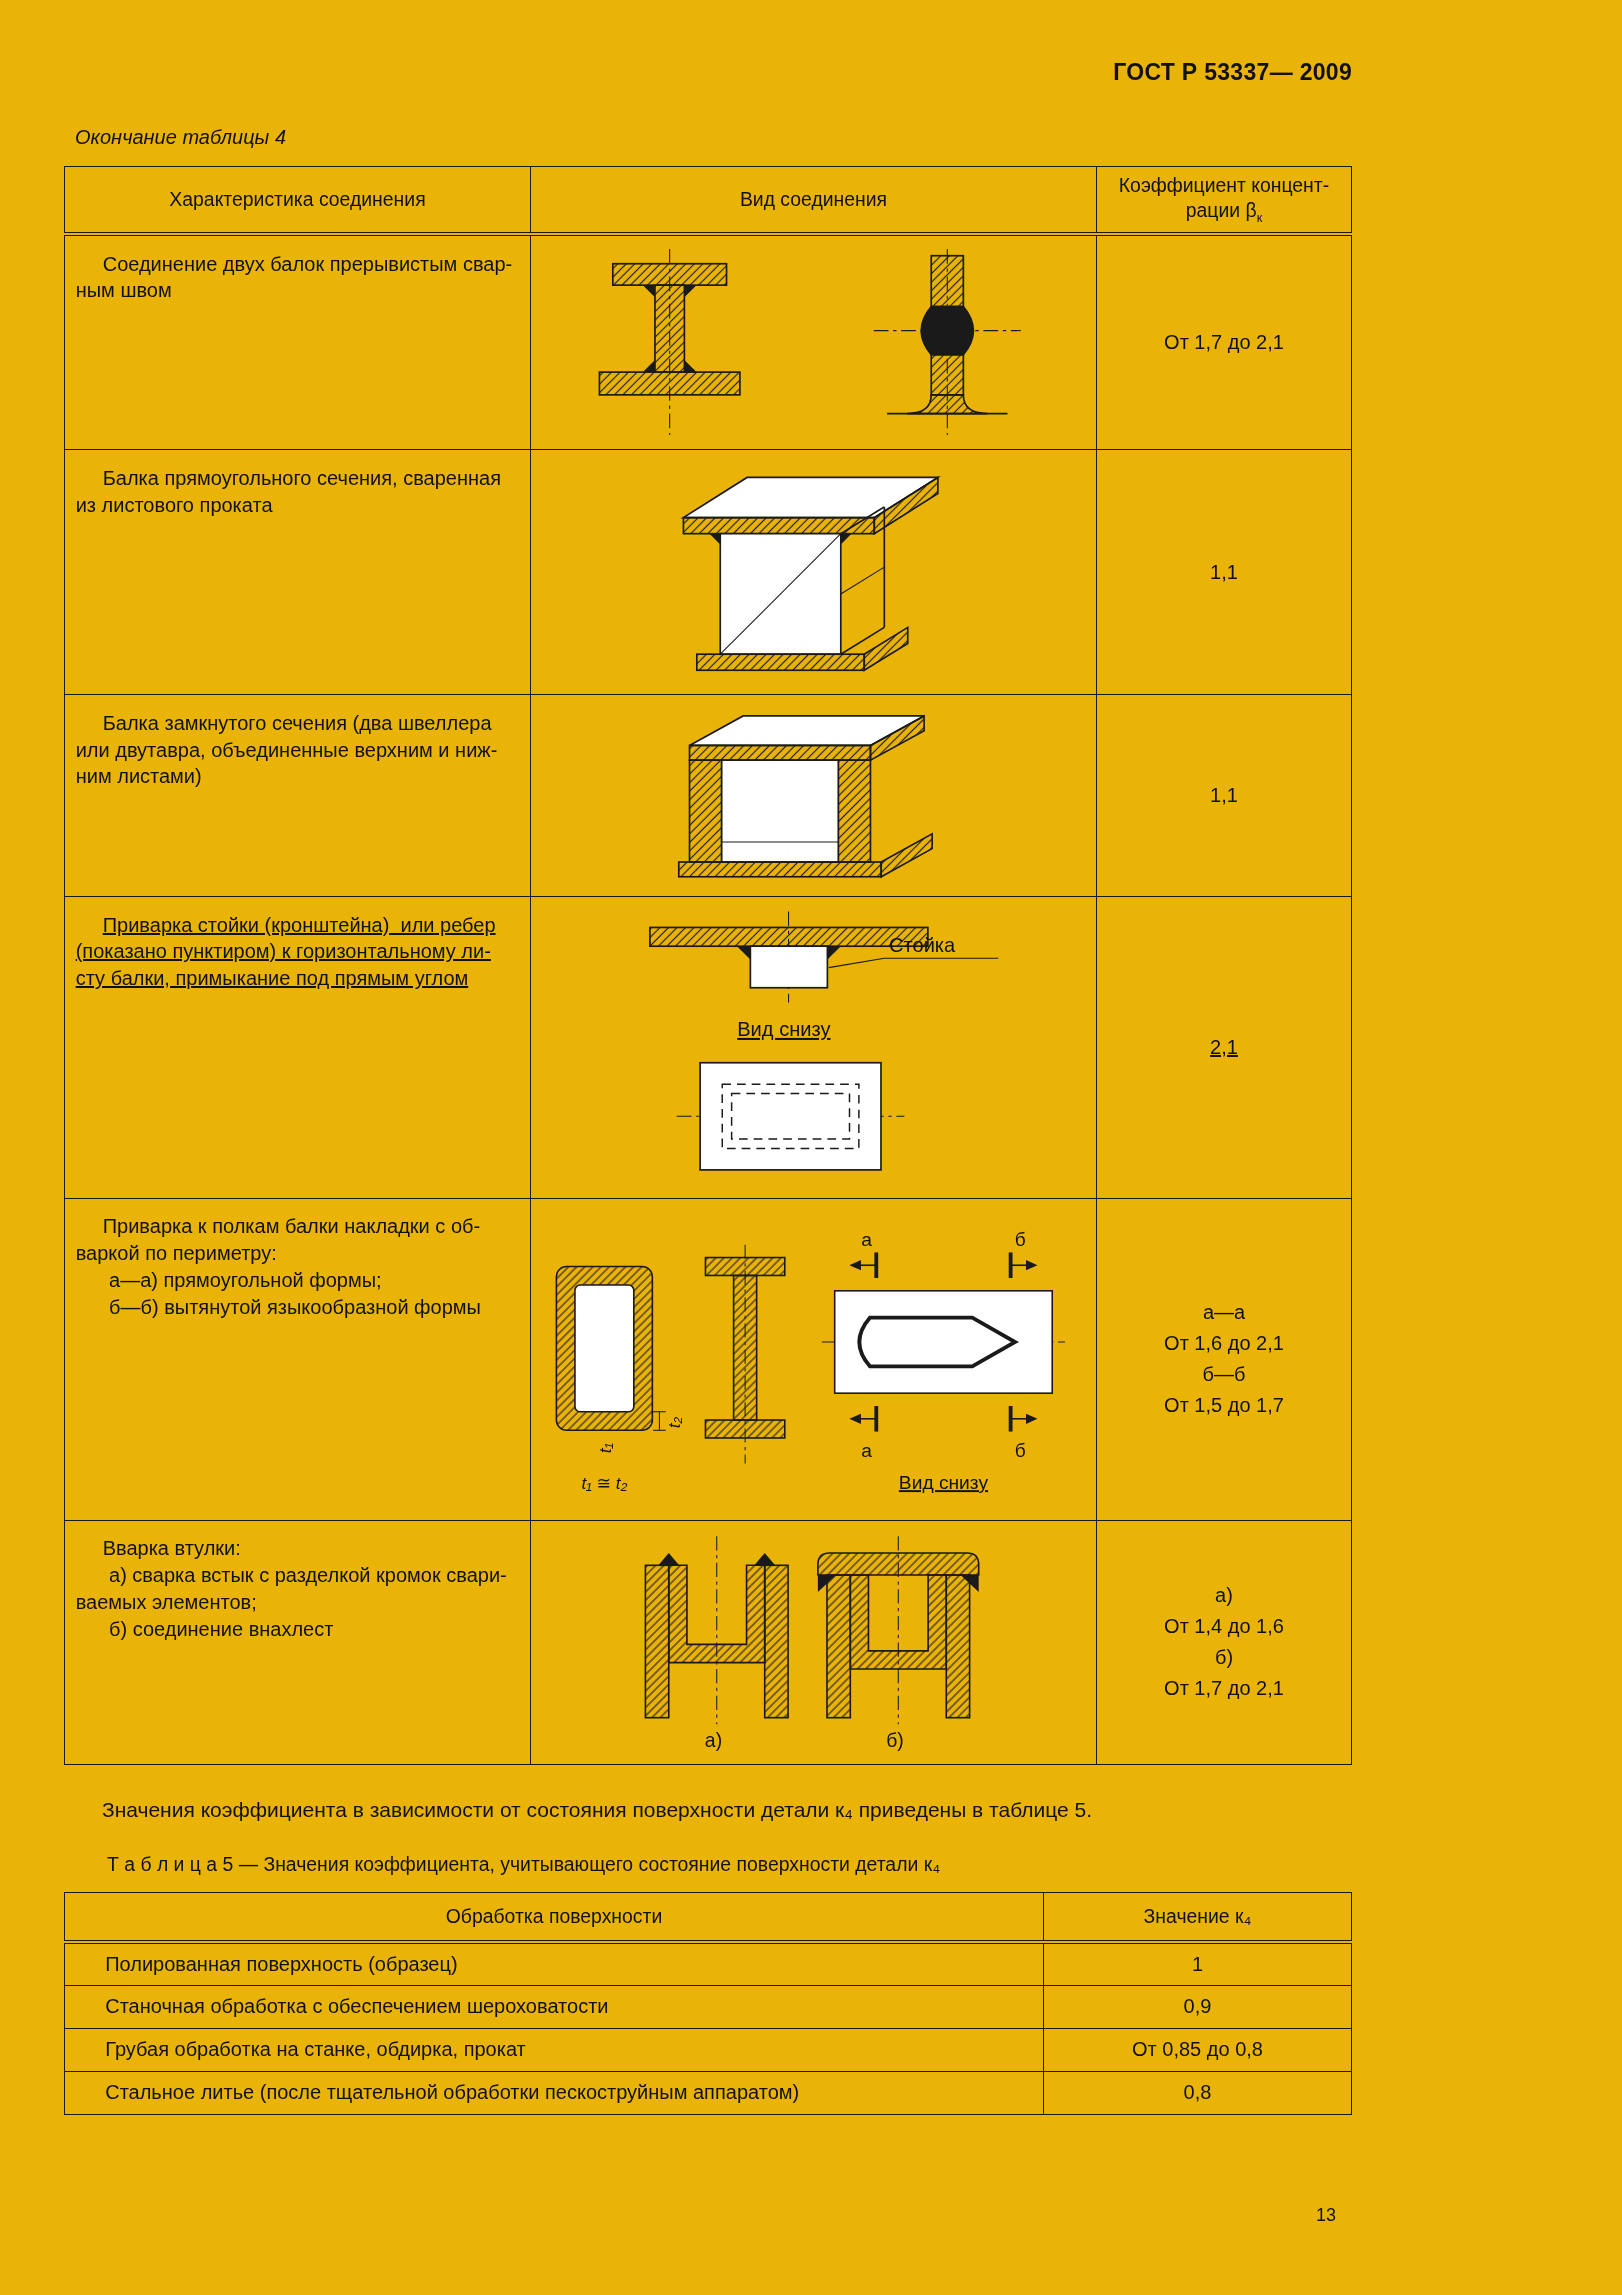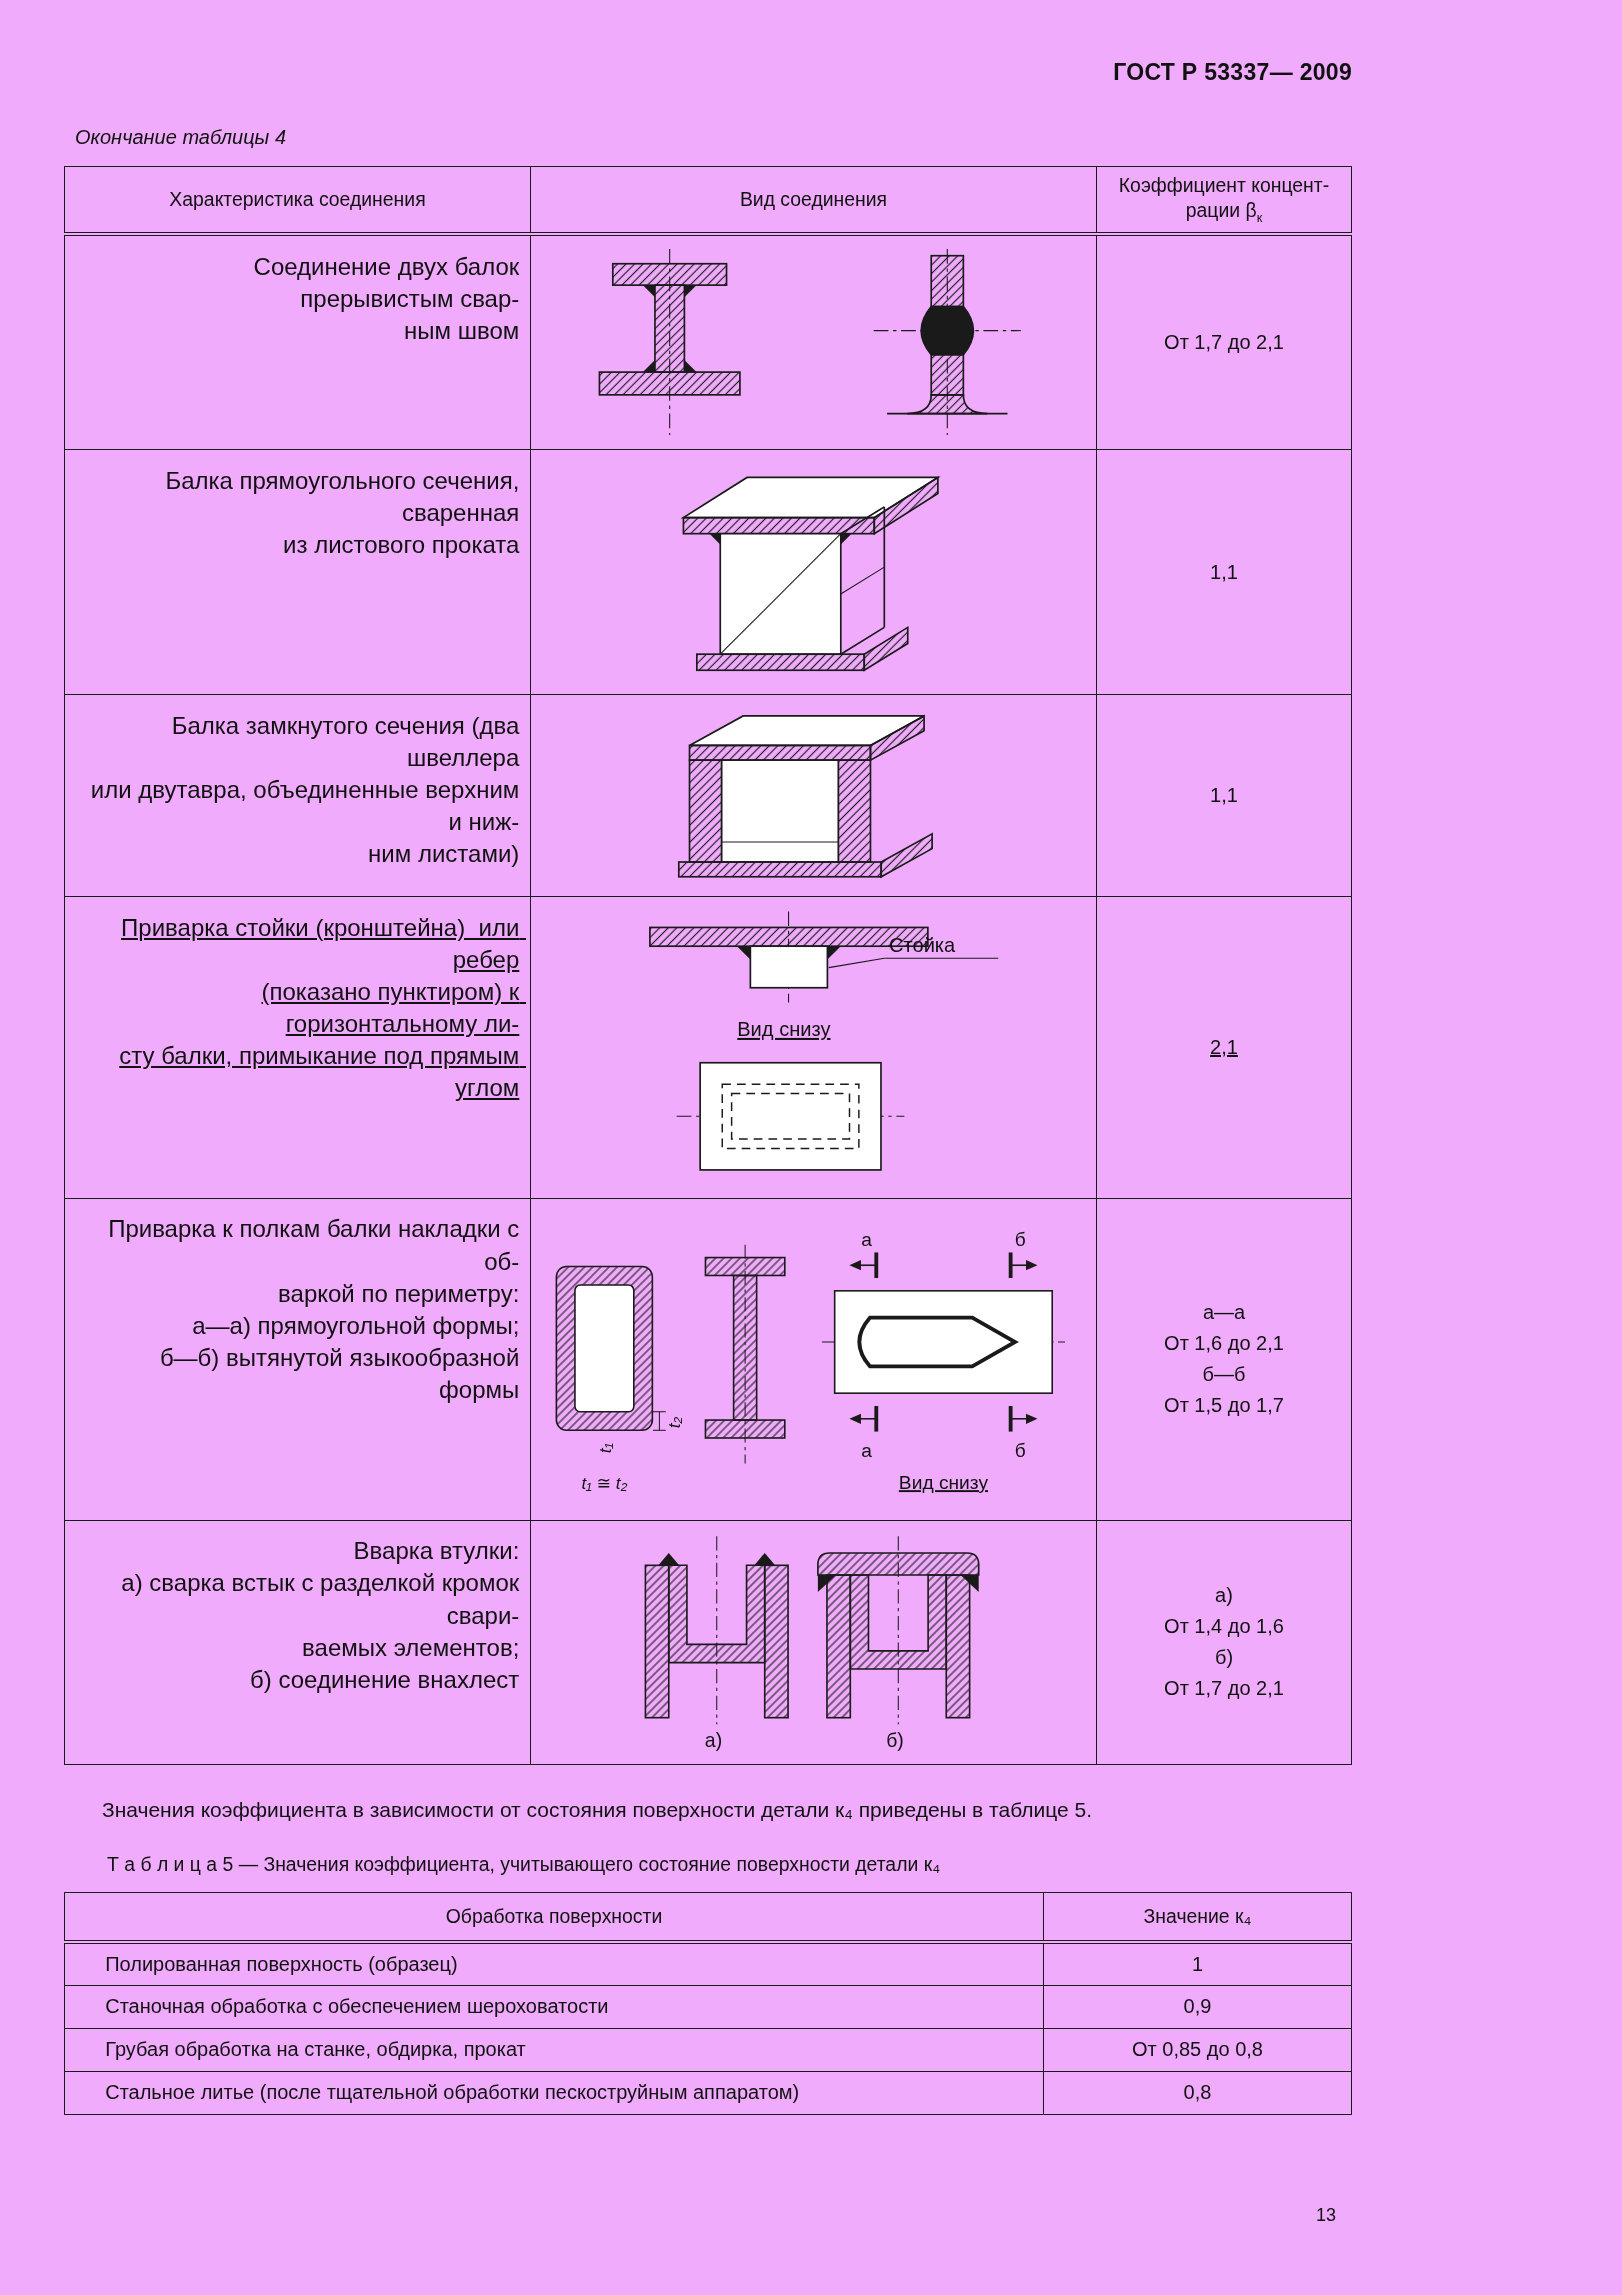"ГОСТ Р 53337— 2009" .page { background: #f0abfc -> #eab308 }
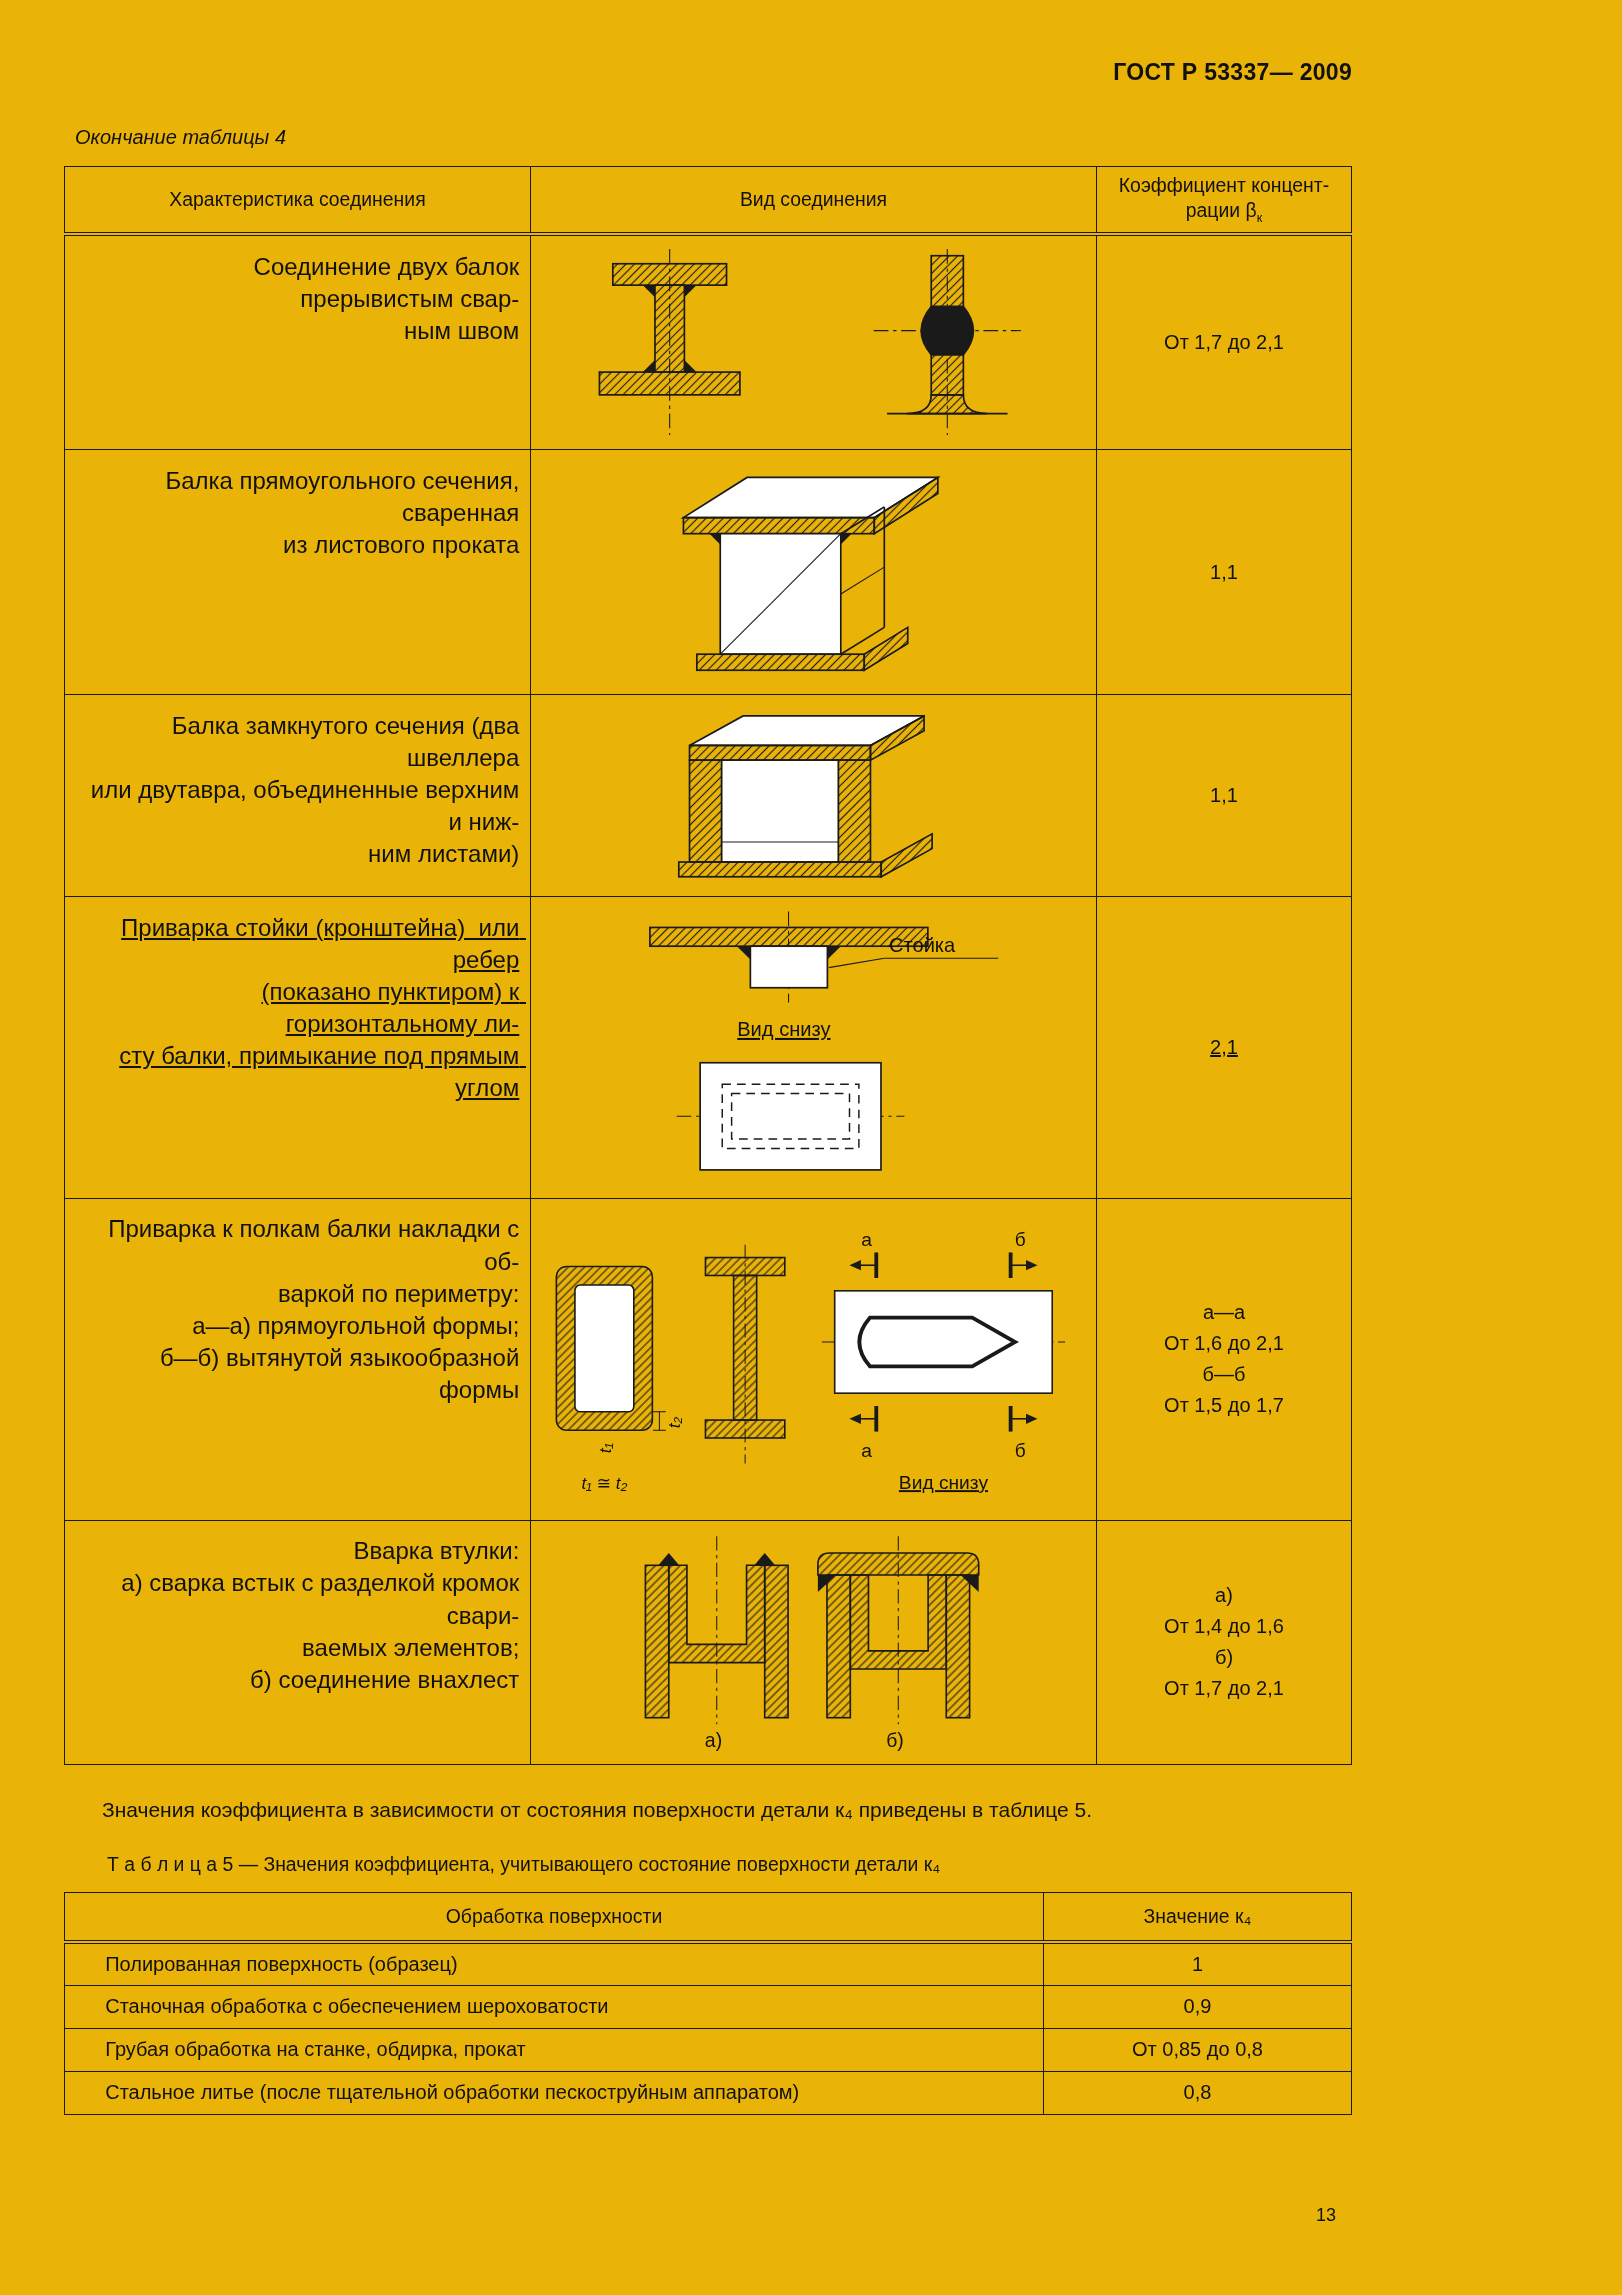"Соединение двух балок прерывистым свар-" .char { font-size: 24px -> 20px; text-align: right -> none }
